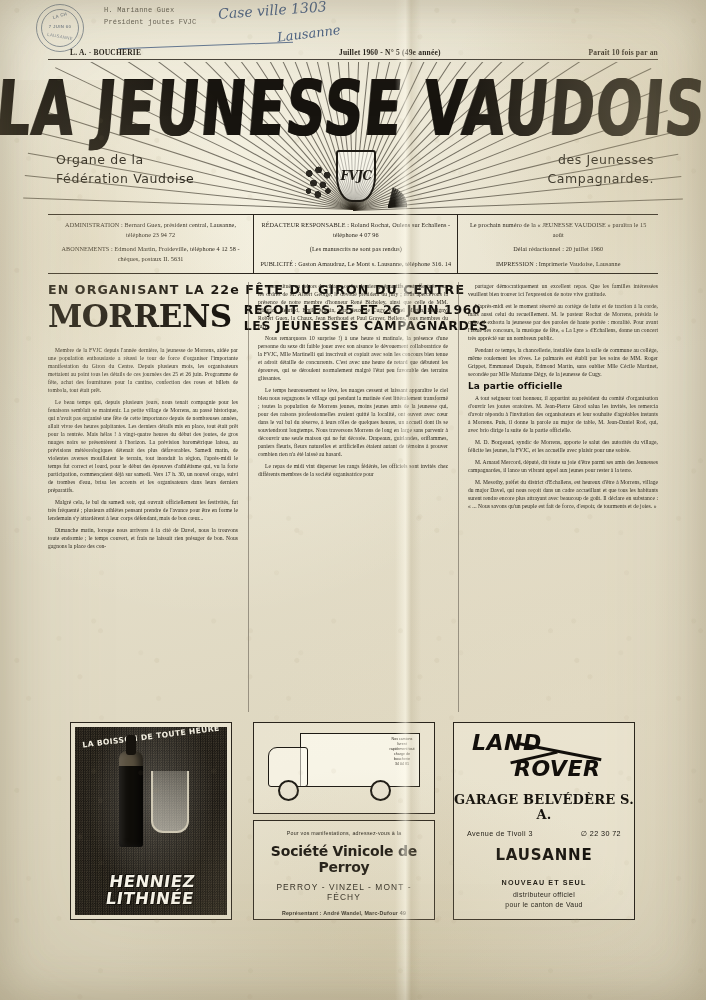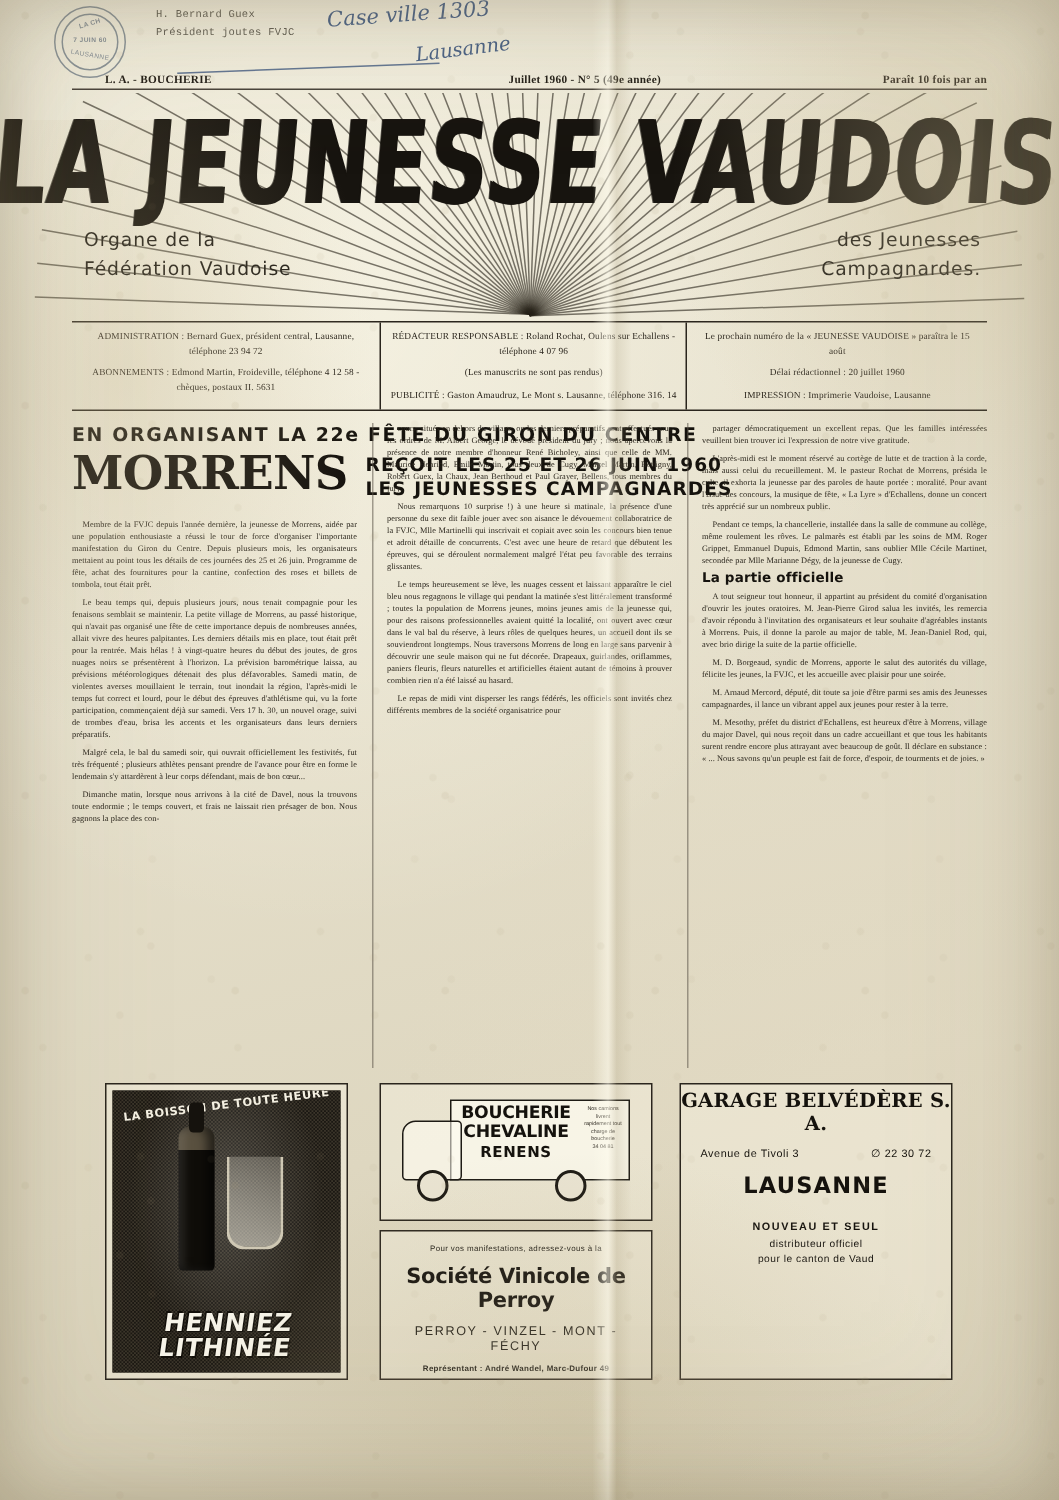"H. Bernard Guex" div { text: Bernard -> Marianne }
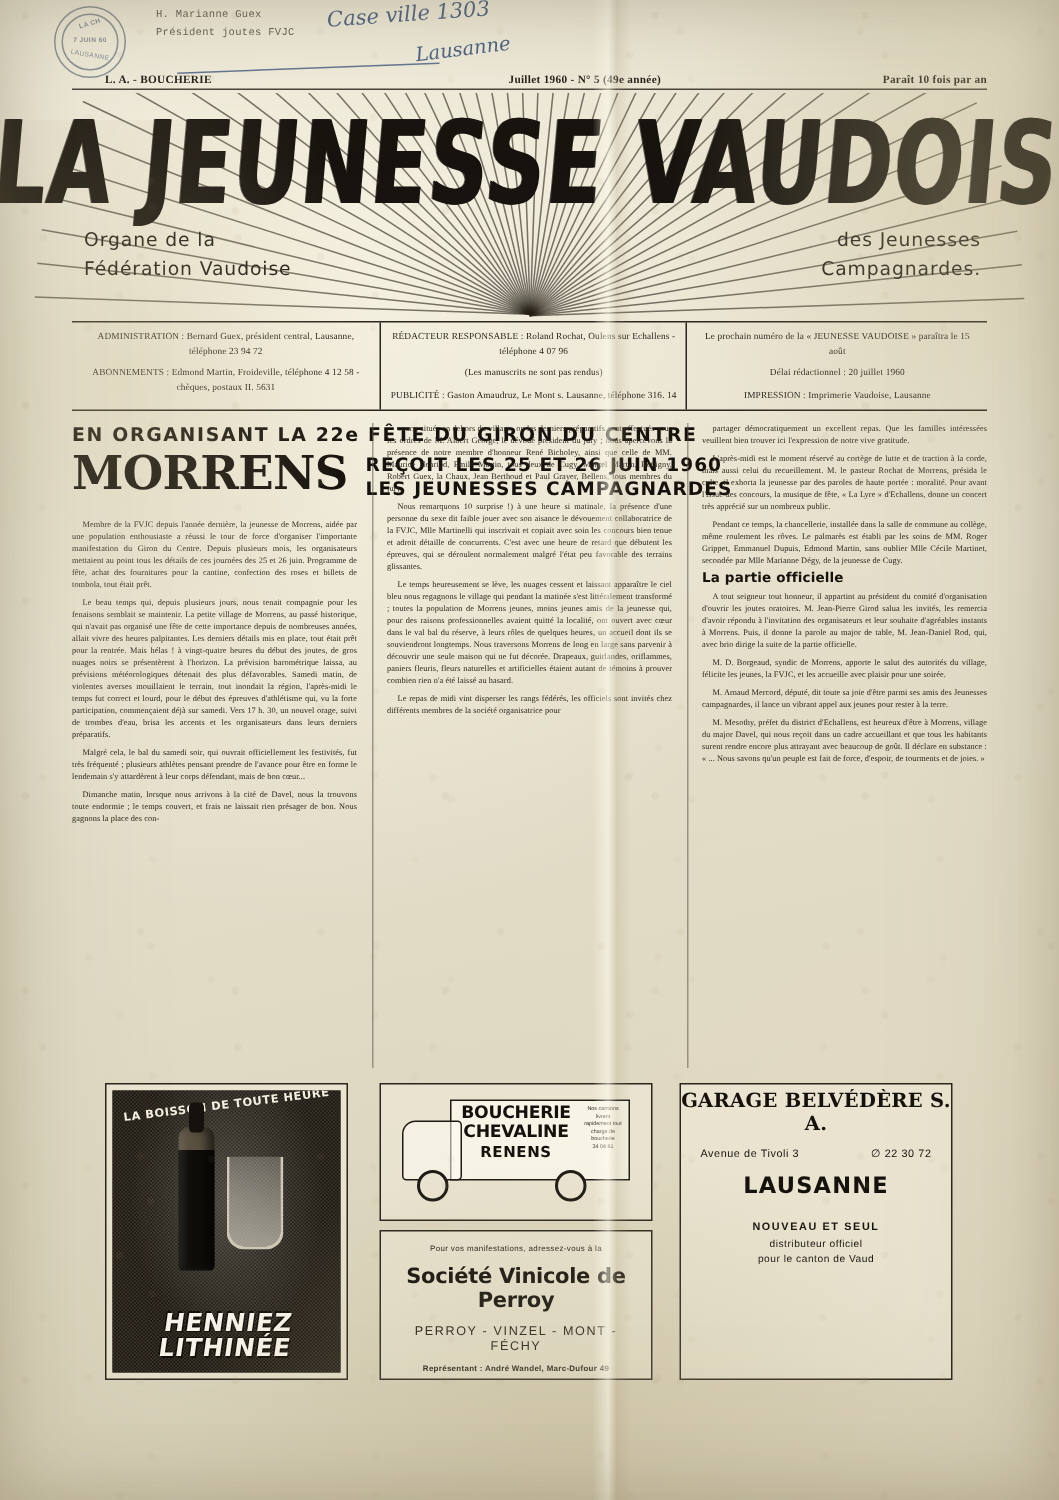"FVJC" div.emblem { html: none -> <div> <div></div> <div> <i></i> <i></i> <i></i> <i></i> <i></i> <i></i> <i></i> <i></i> <i></i> <i></i> <i></i> </div> <div>FVJC</div> </div> }
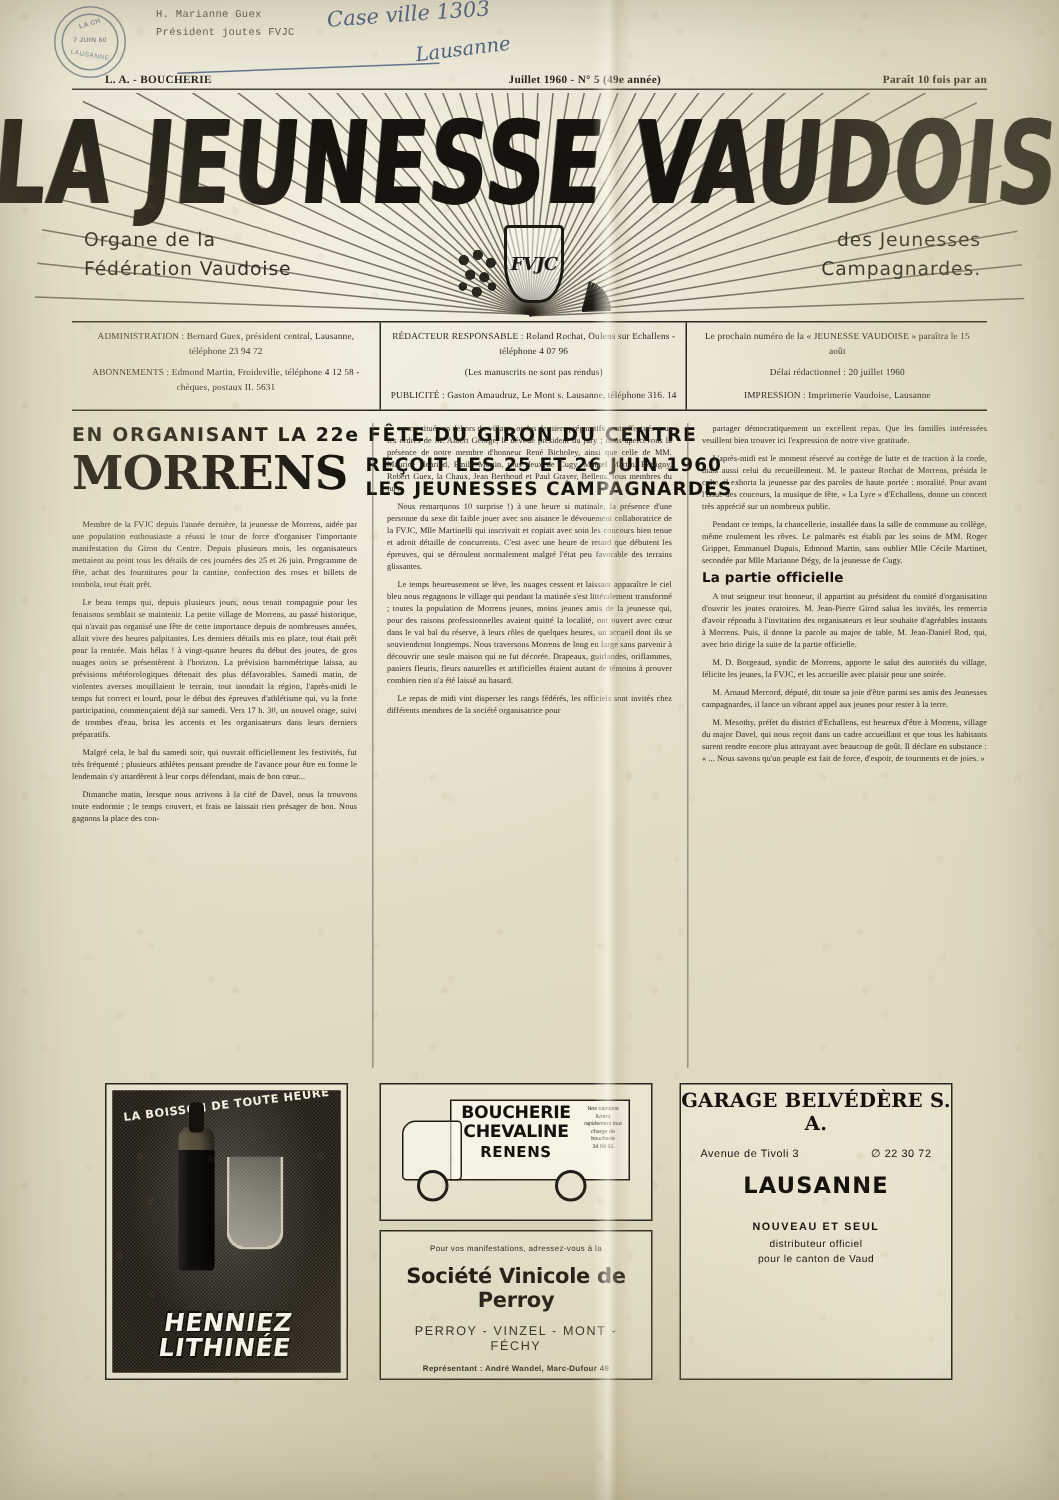"BOUCHERIE" div.truck-text { html: <div> <div>BOUCHERIE</div> <div>CHEVALINE</div> <div>RENENS</div> </div> -> none }
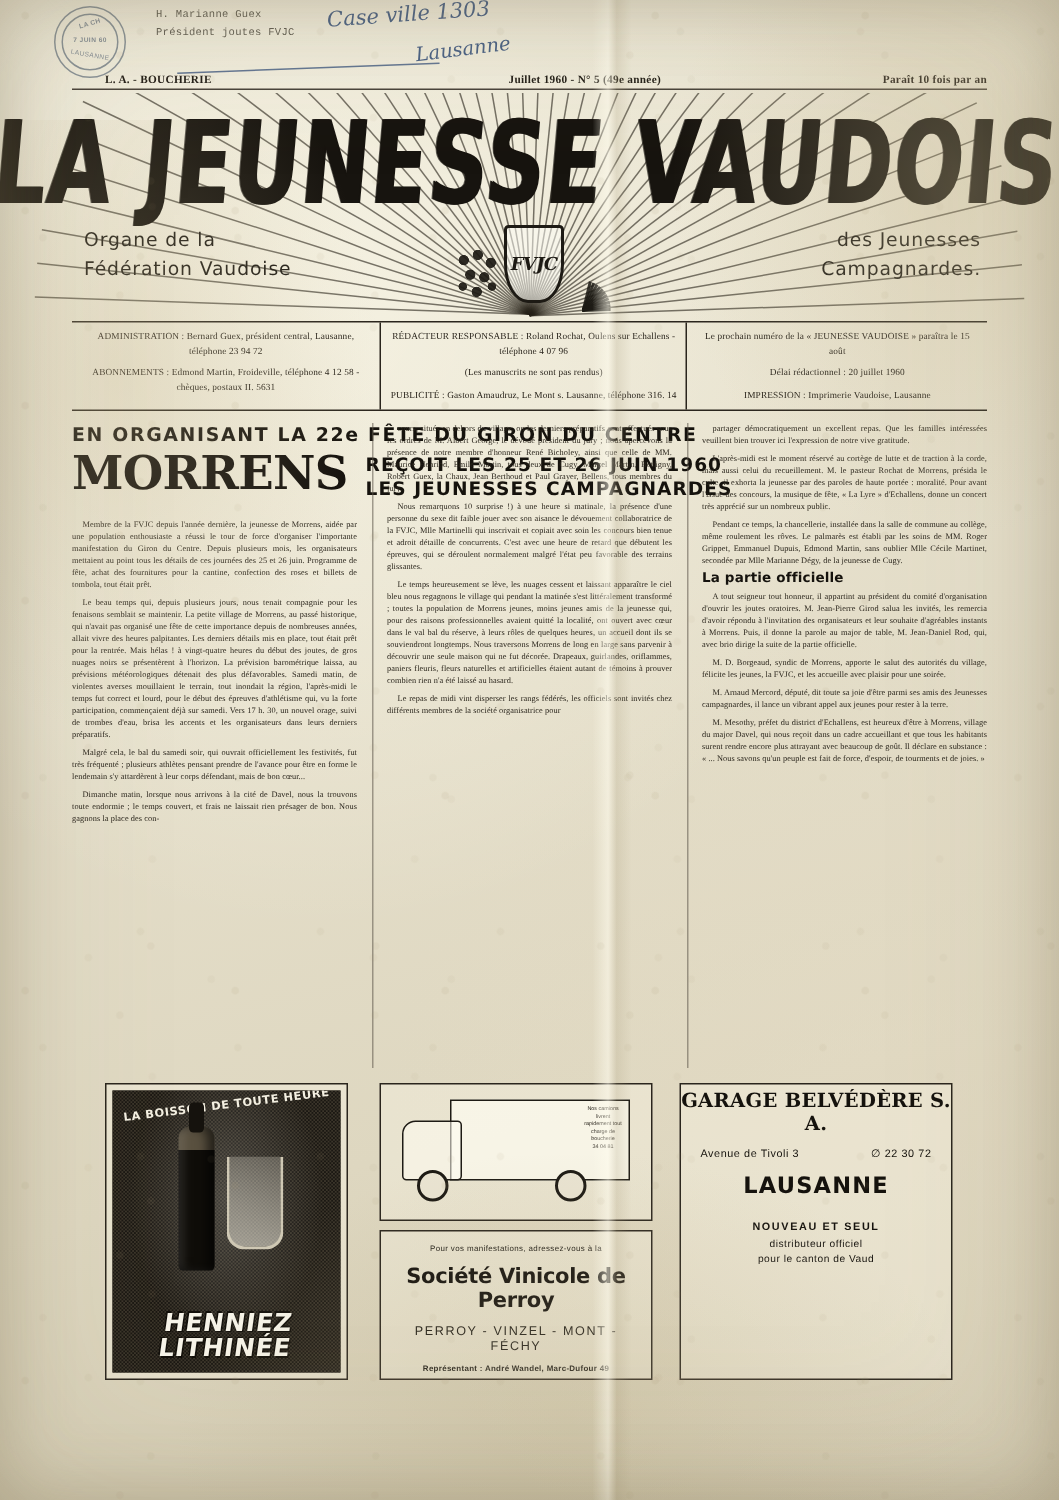"LAND" div.rover-logo { html: none -> <div> <span>LAND</span> <div> <i></i> <i></i> </div> <span>ROVER</span> </div> }
